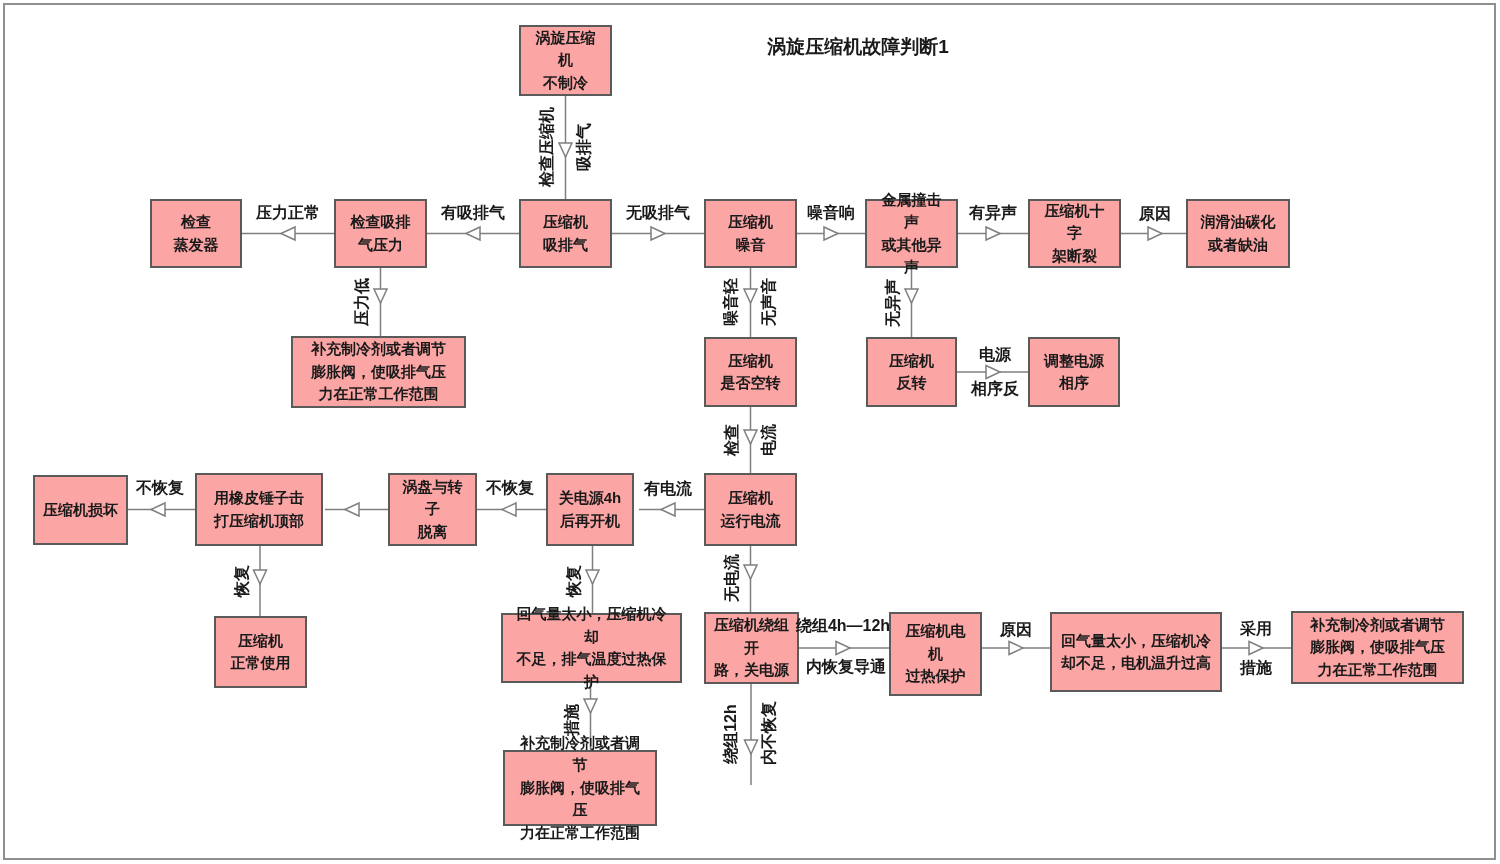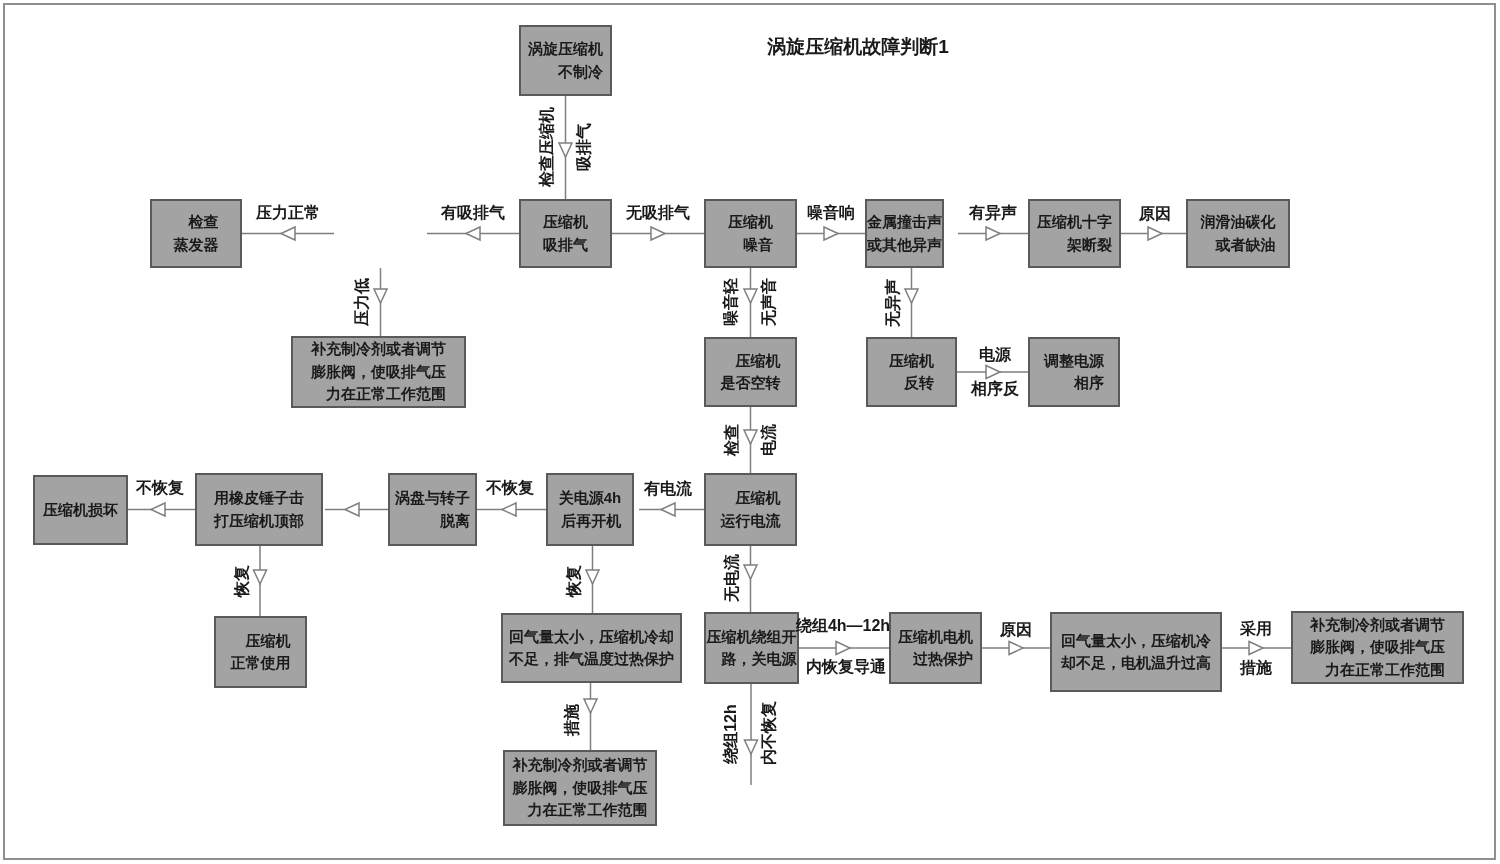"涡旋压缩机" .node { background: #a3a3a3 -> #fca5a5; padding: 1px 0 -> 1px 8px; text-align: right -> center }
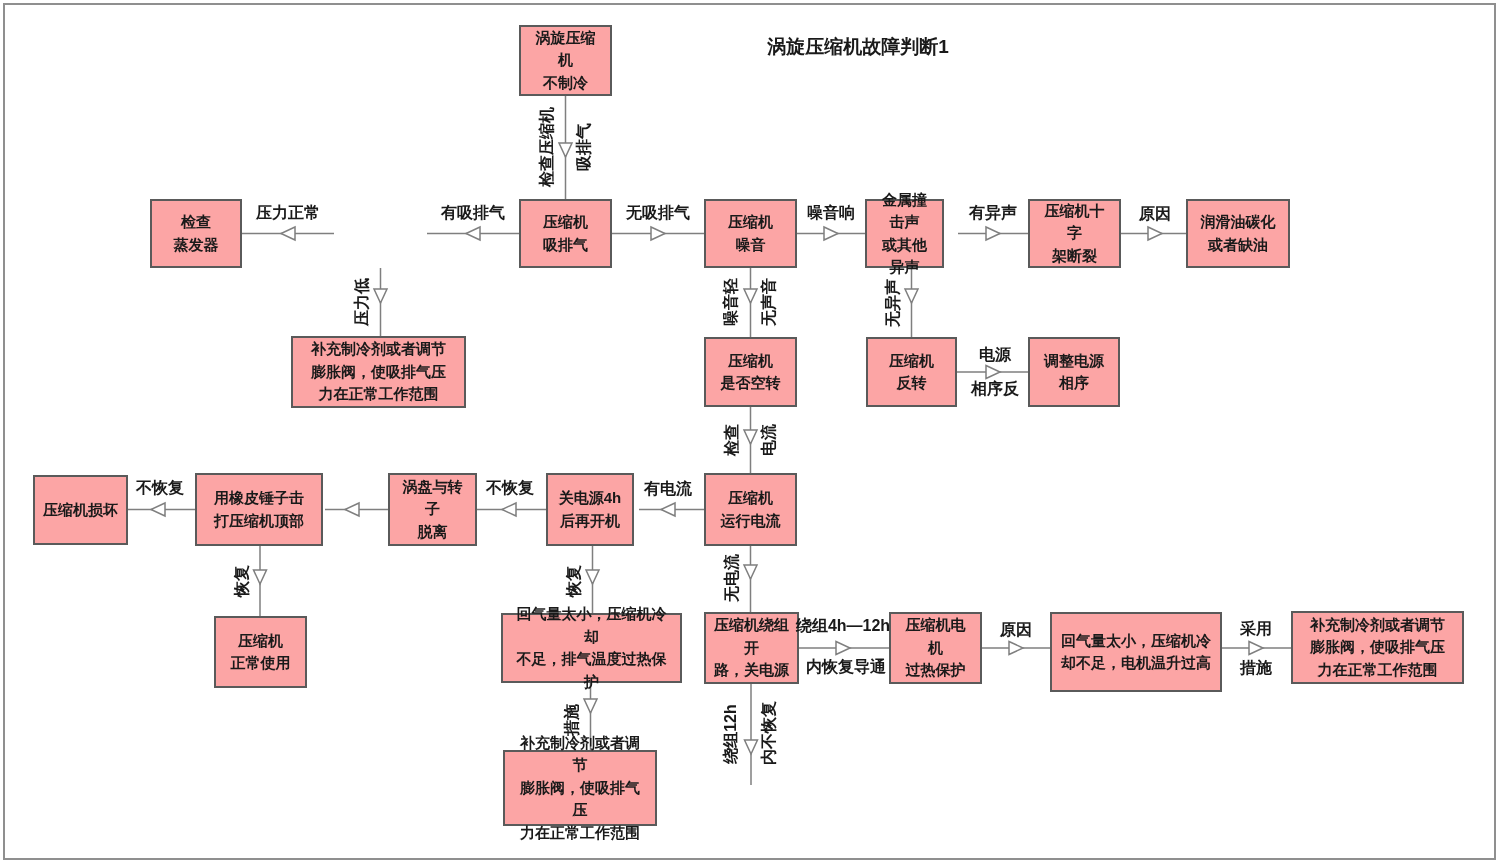"金属撞击声" div.node { width: 79px -> 93px }
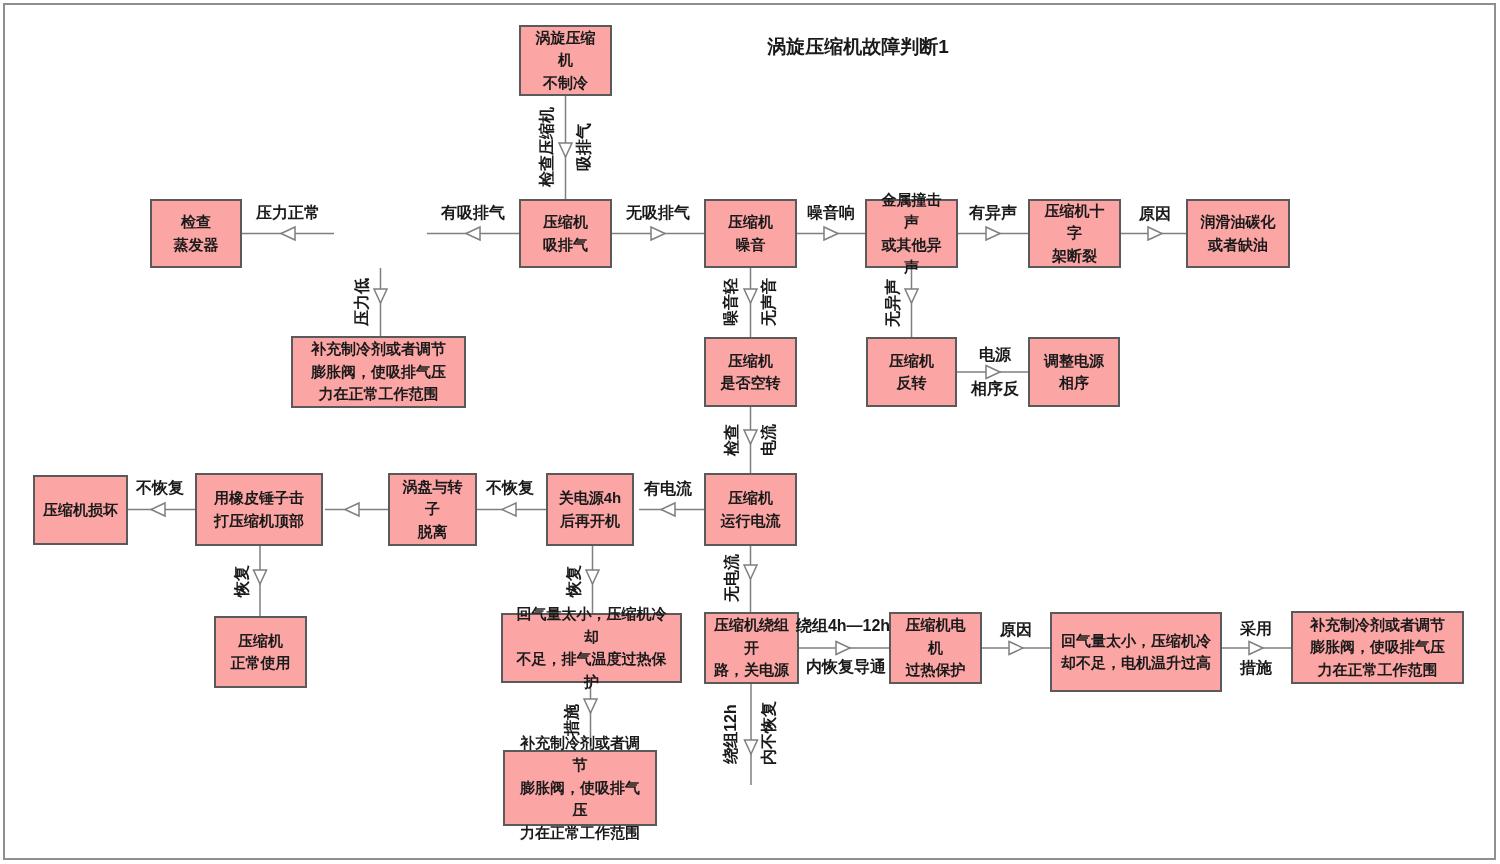"检查吸排" div.node { html: none -> <div>检查吸排 气压力</div> }
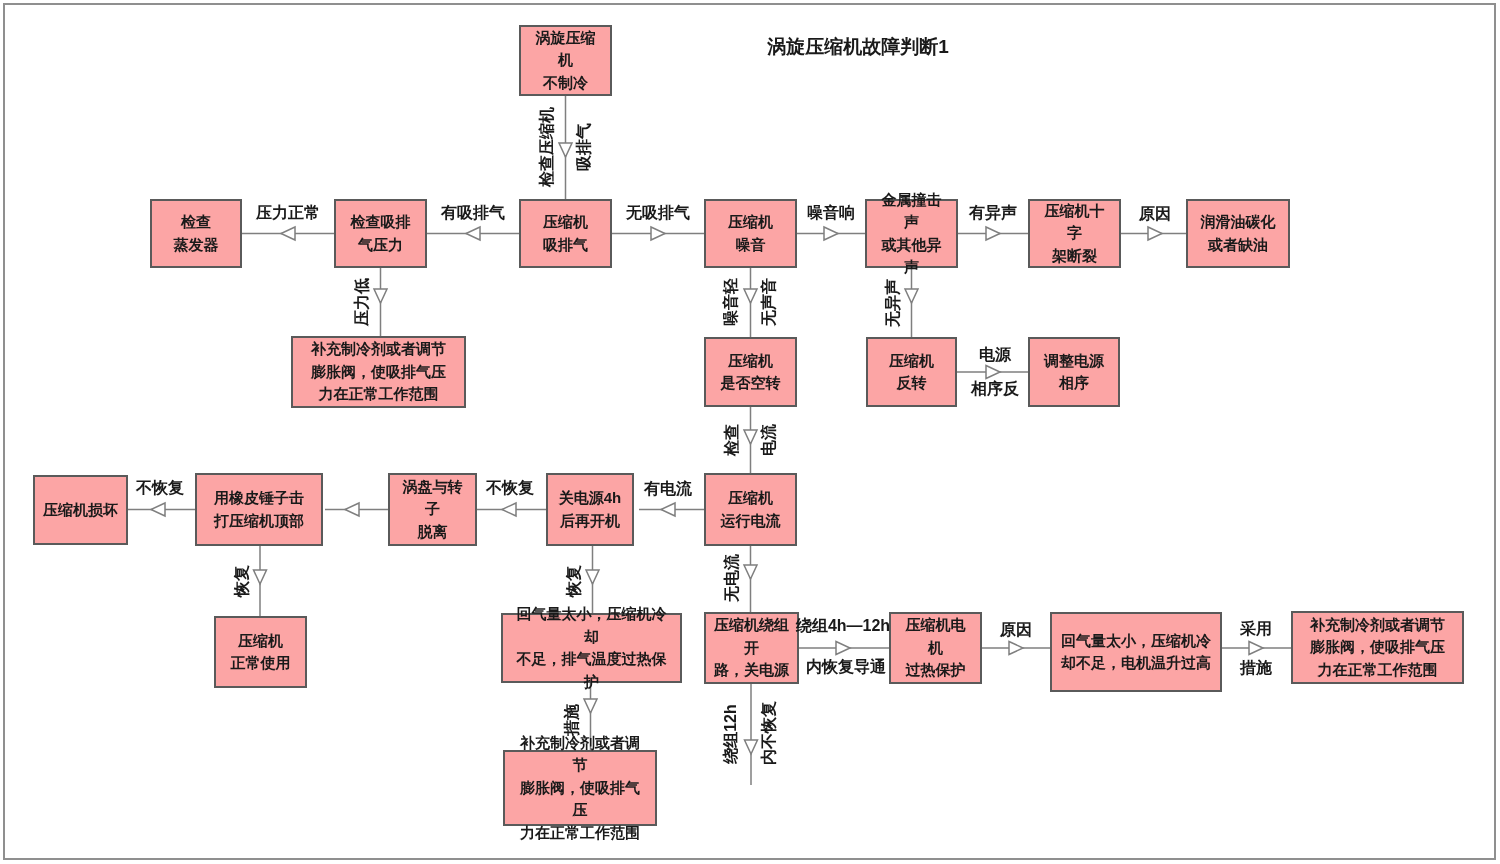"压缩机电机" div.node { height: 72px -> 84px }
